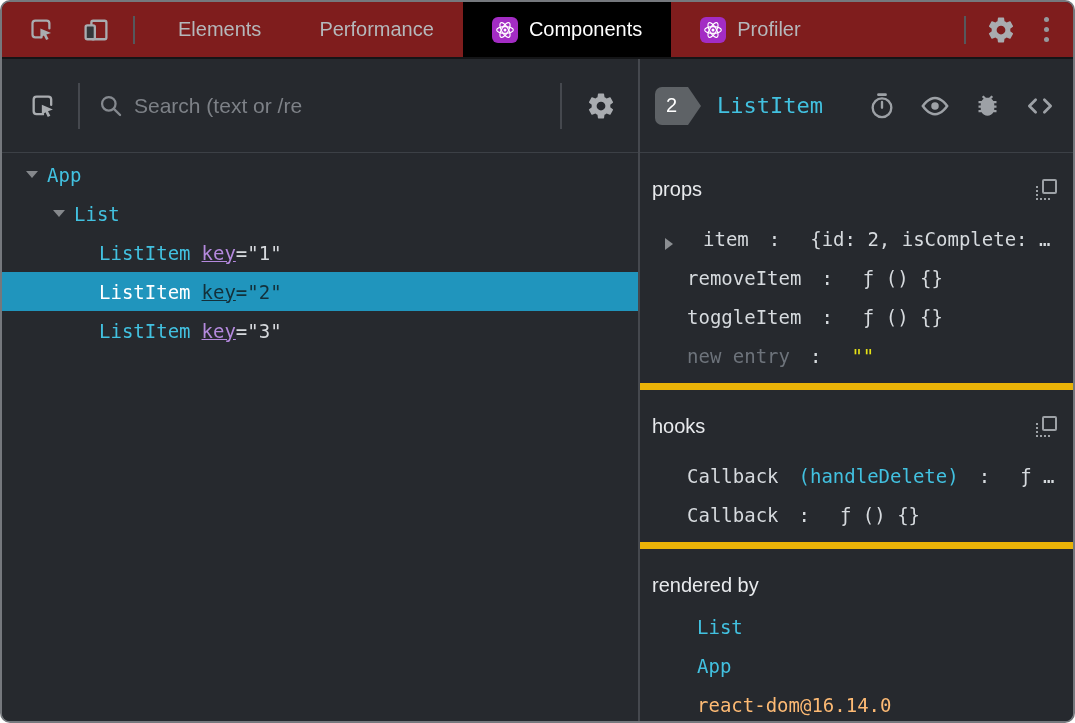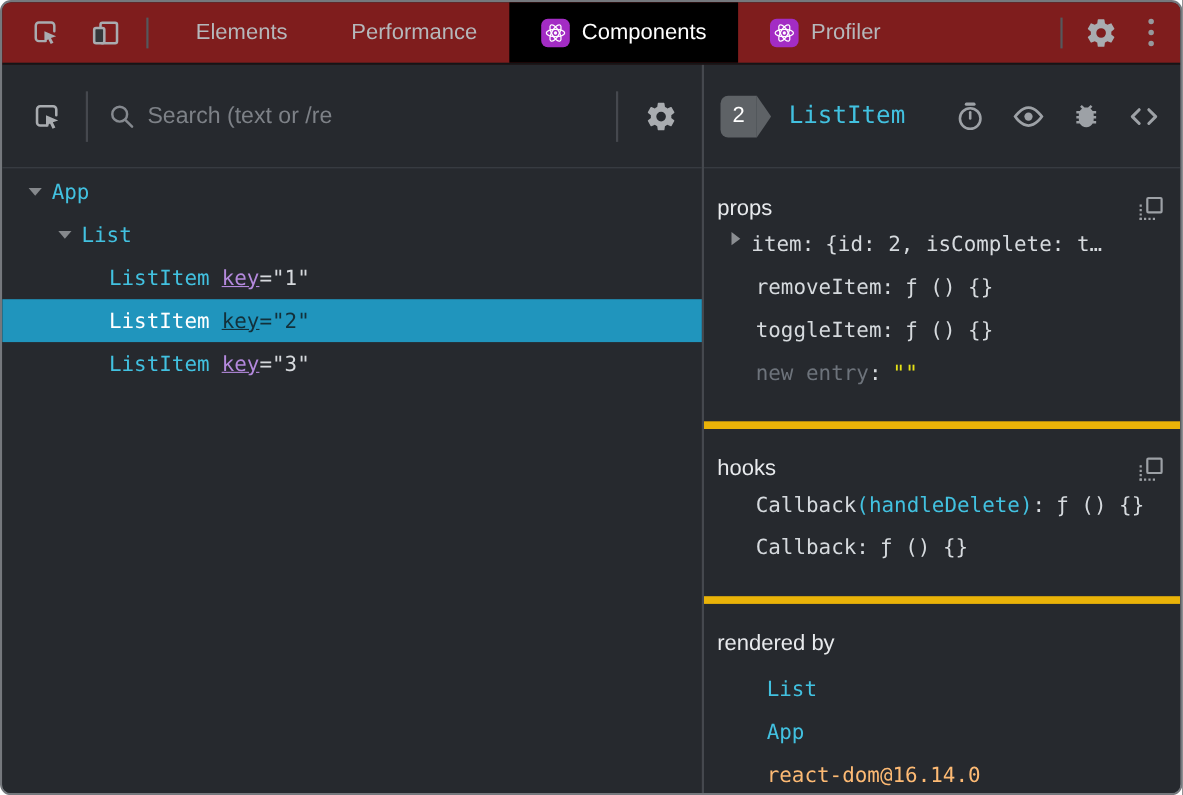"item" .kv-row { align-items: flex-start -> flex-end; gap: none -> 20px }
